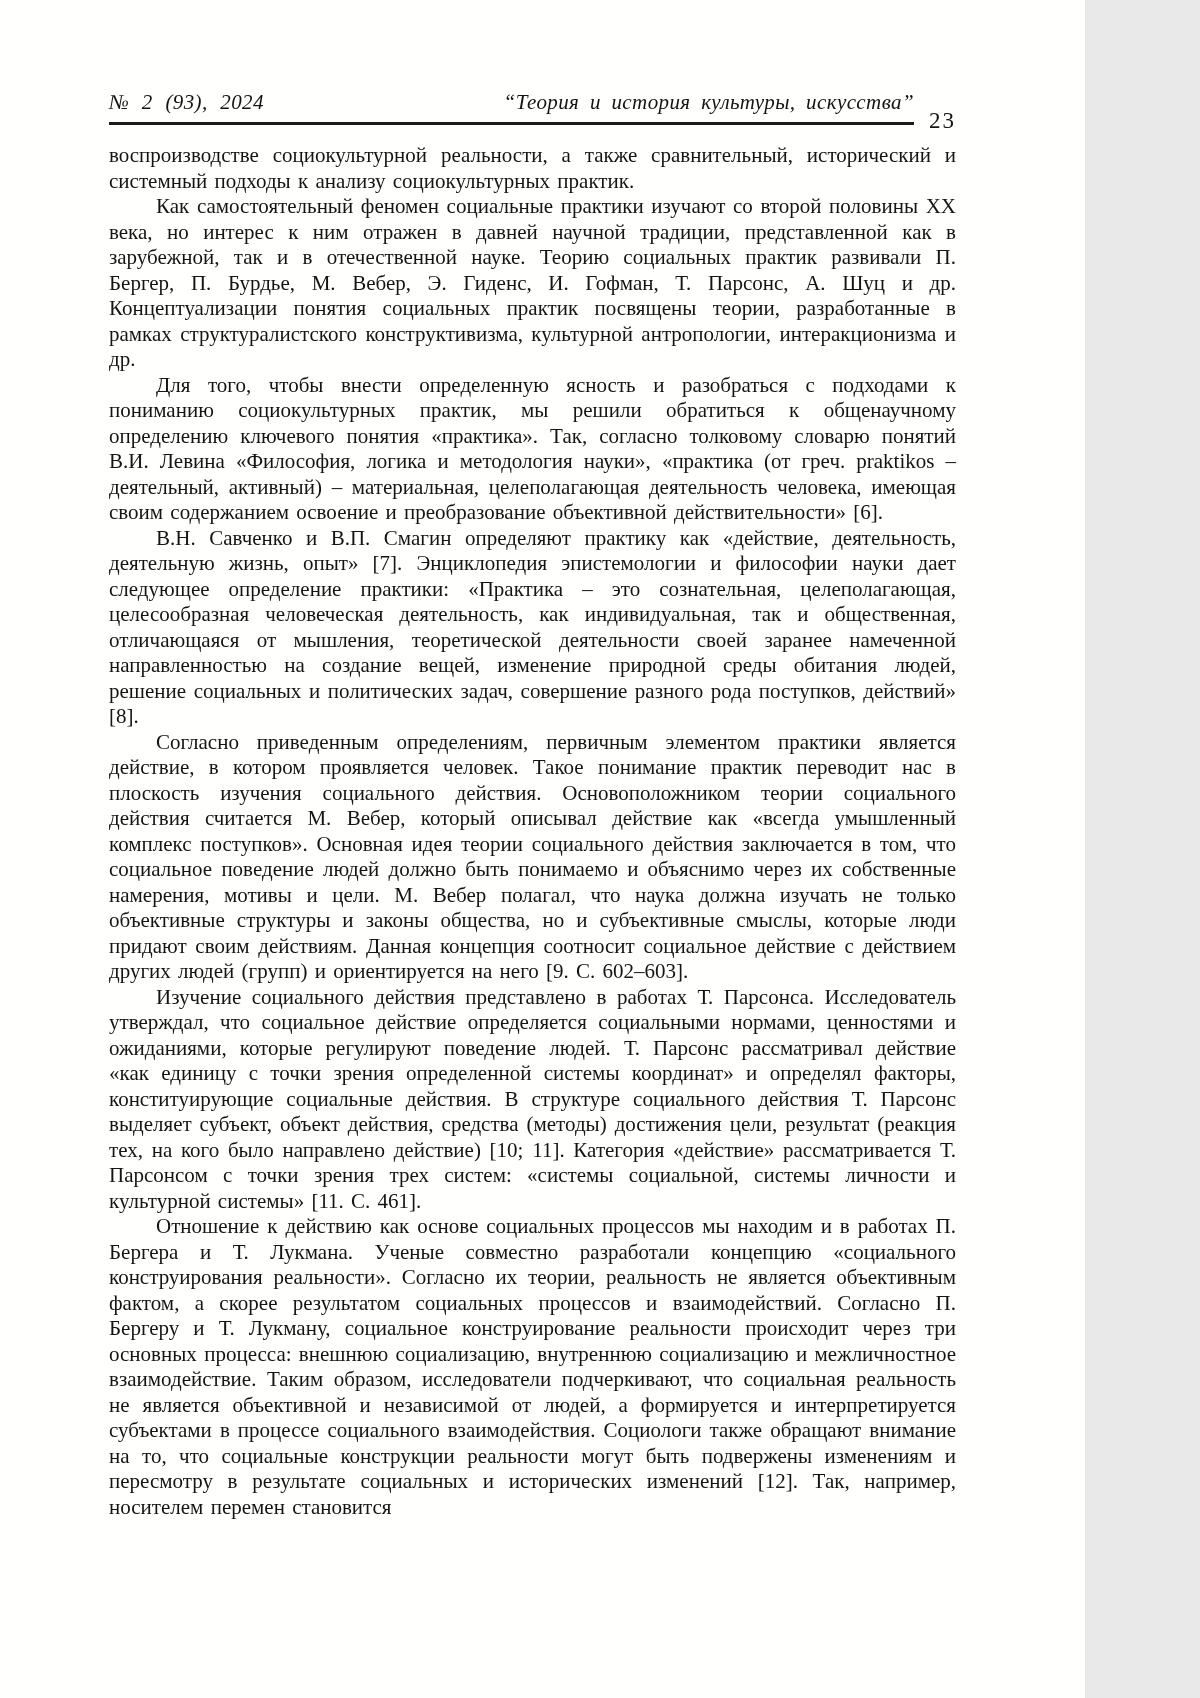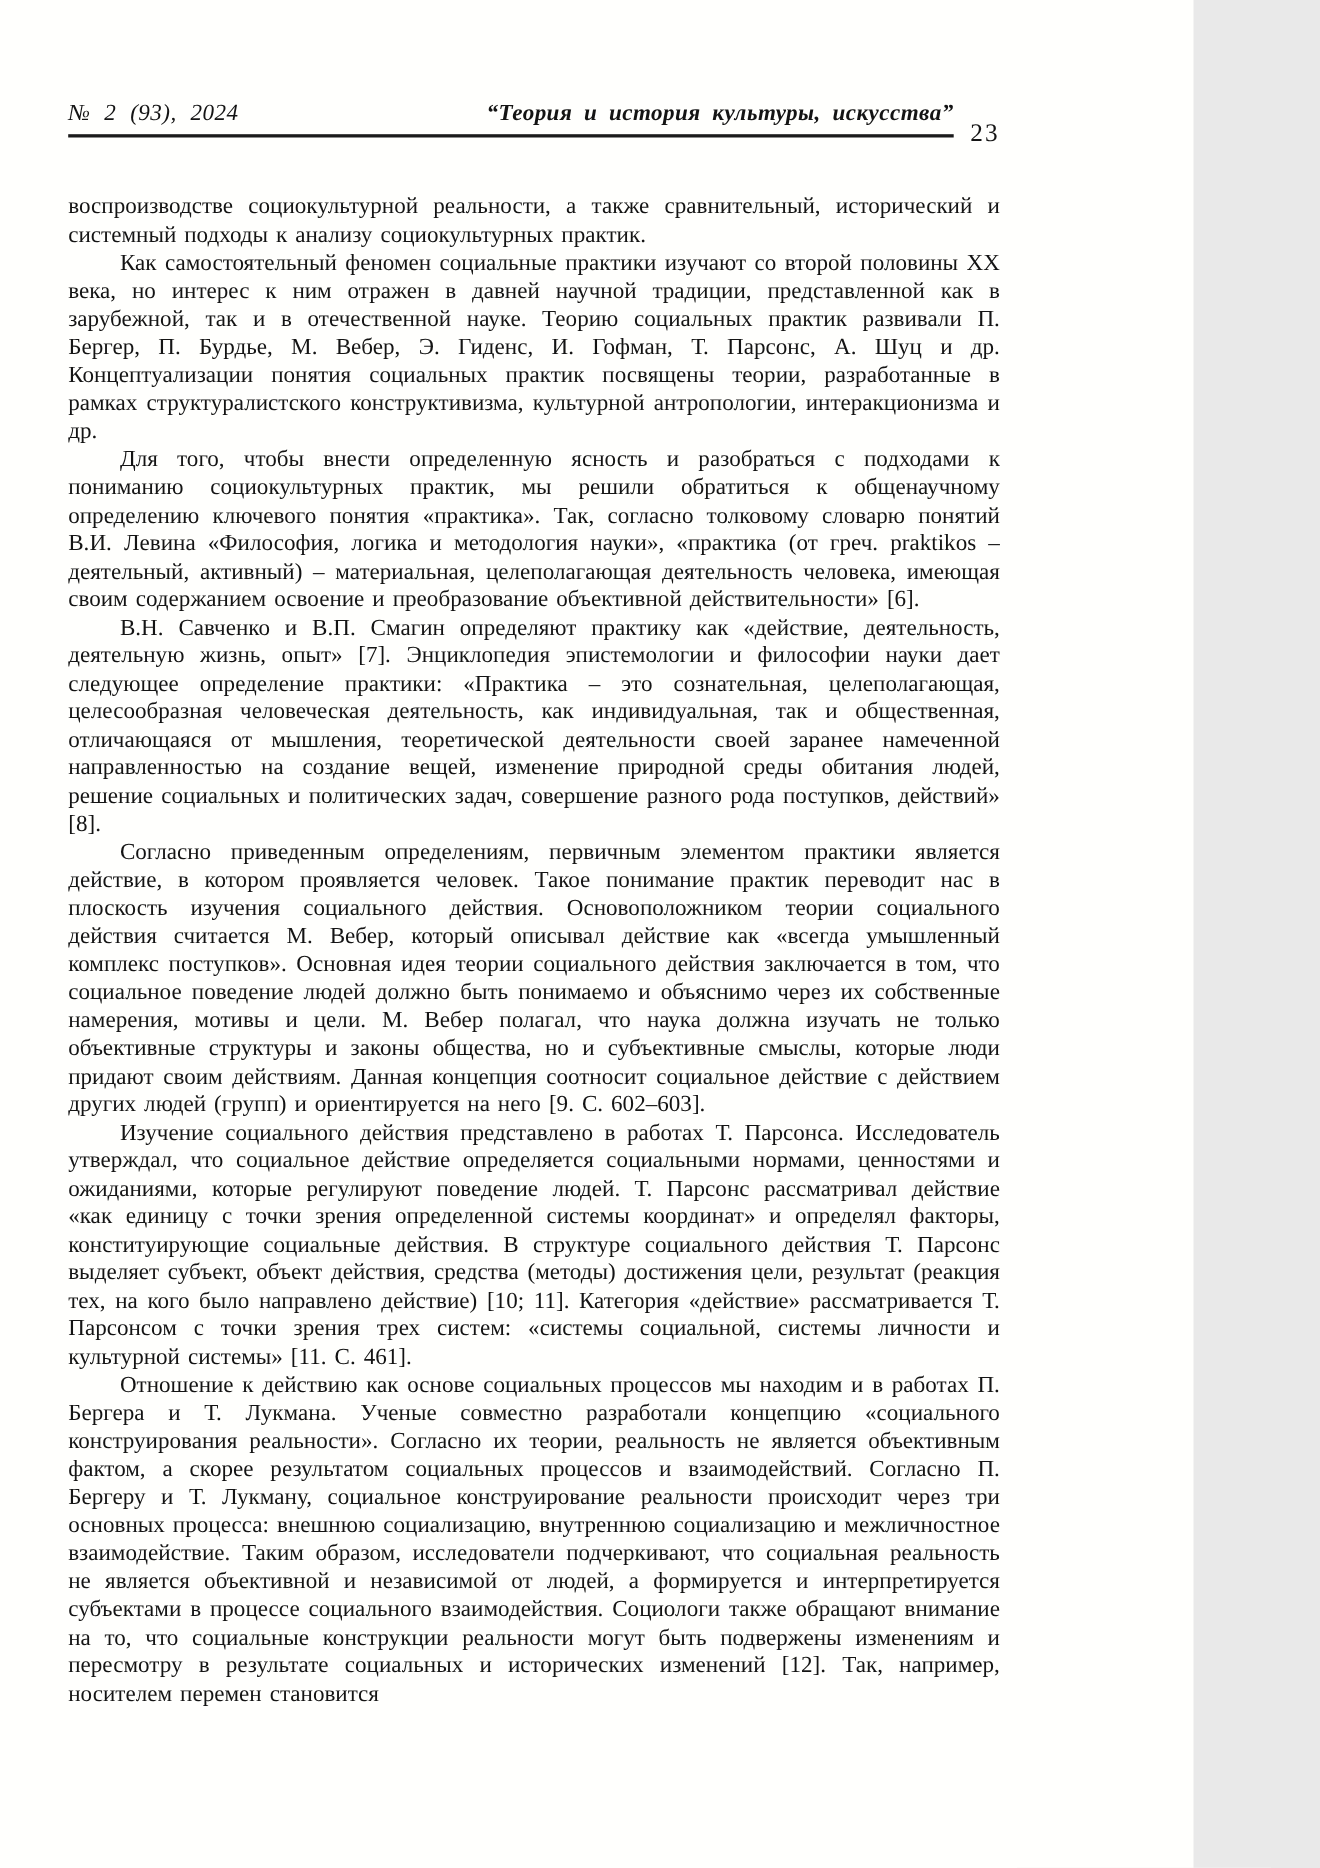"№ 2 (93), 2024" .page { padding: 90px 0 0 62px -> 90px 0 0 109px }
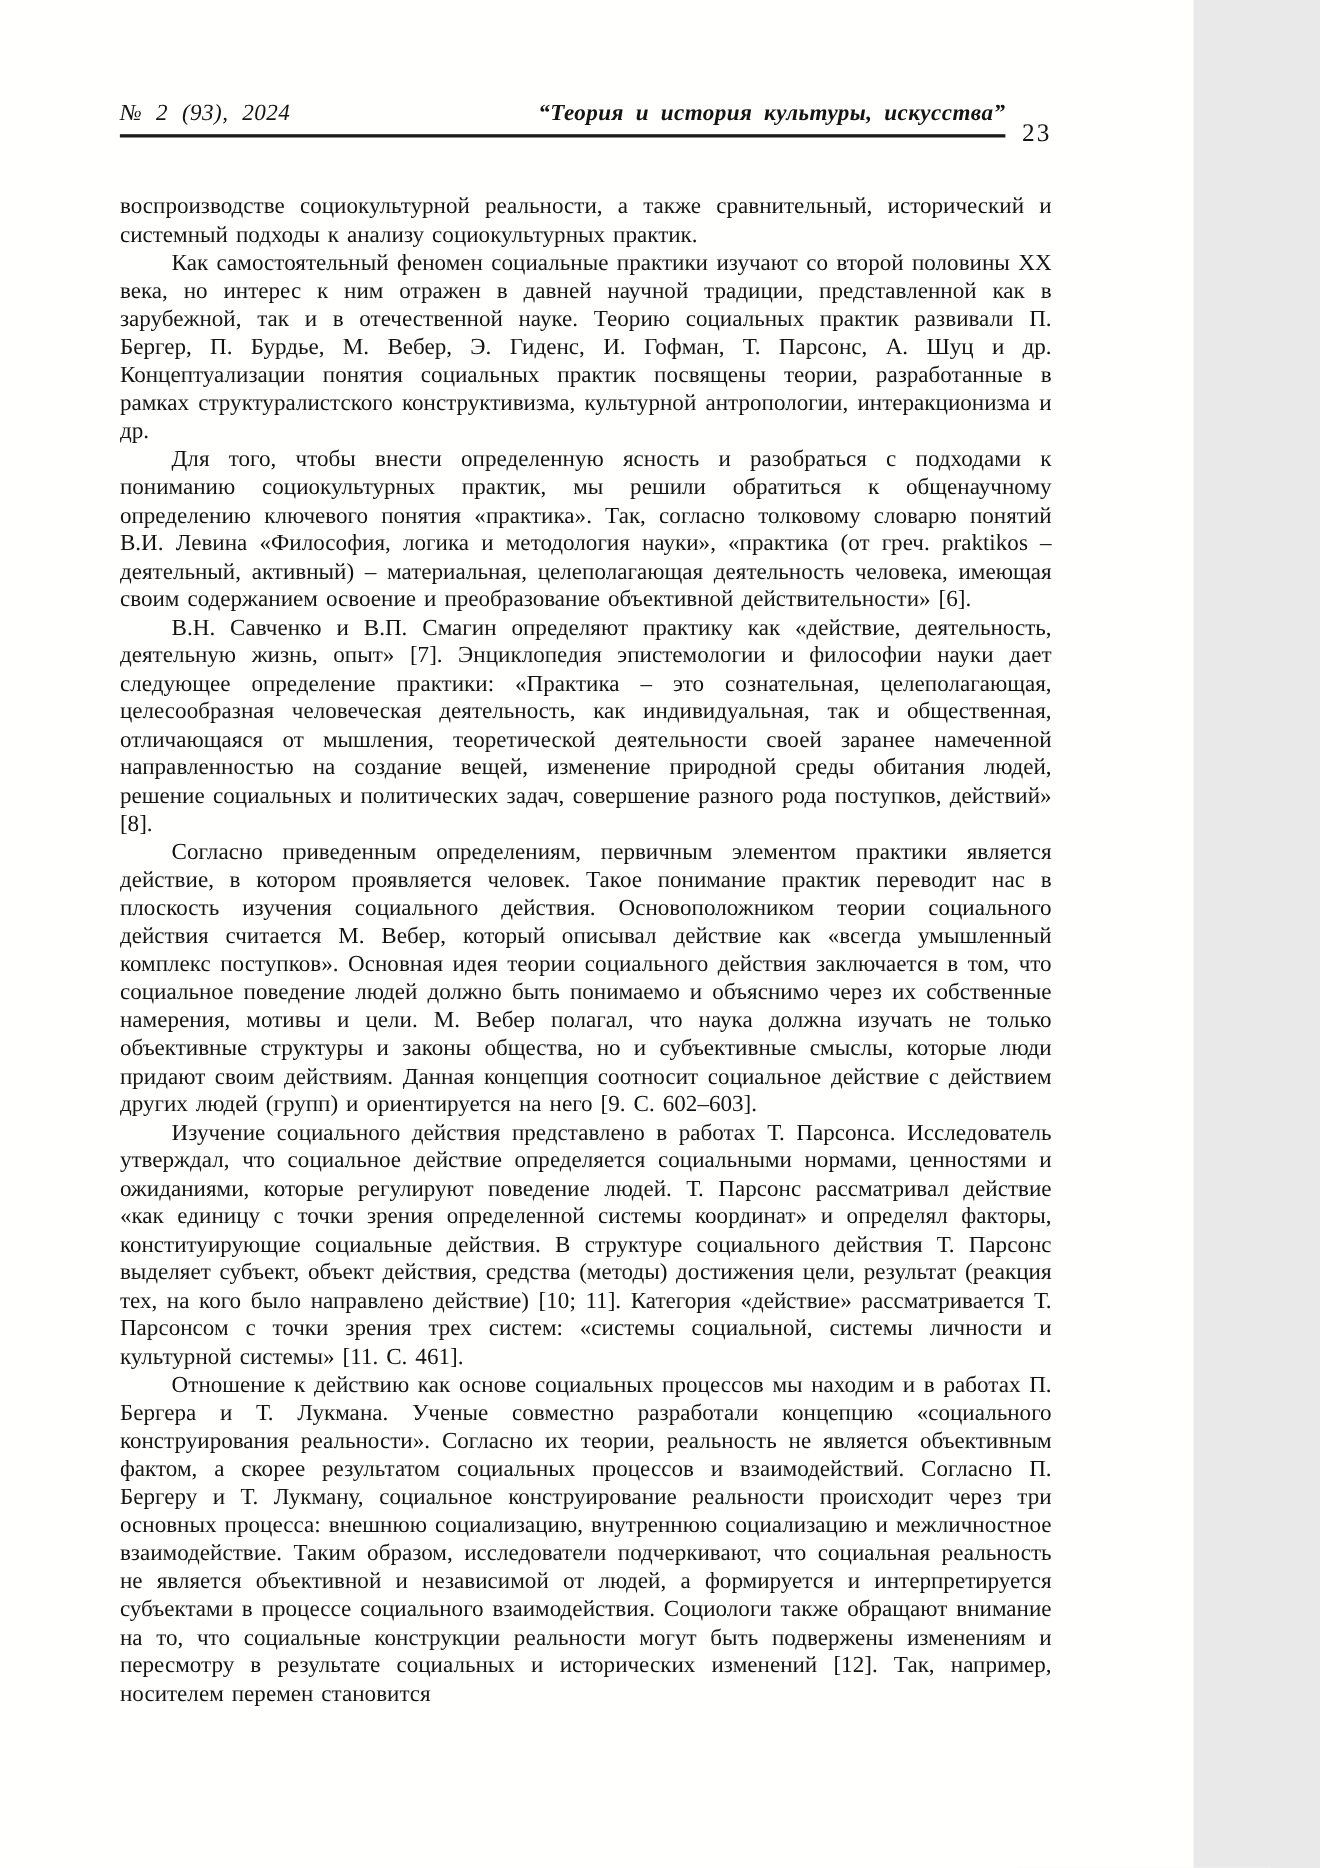"“Теория и история культуры, искусства”" .section { font-weight: bold -> none }
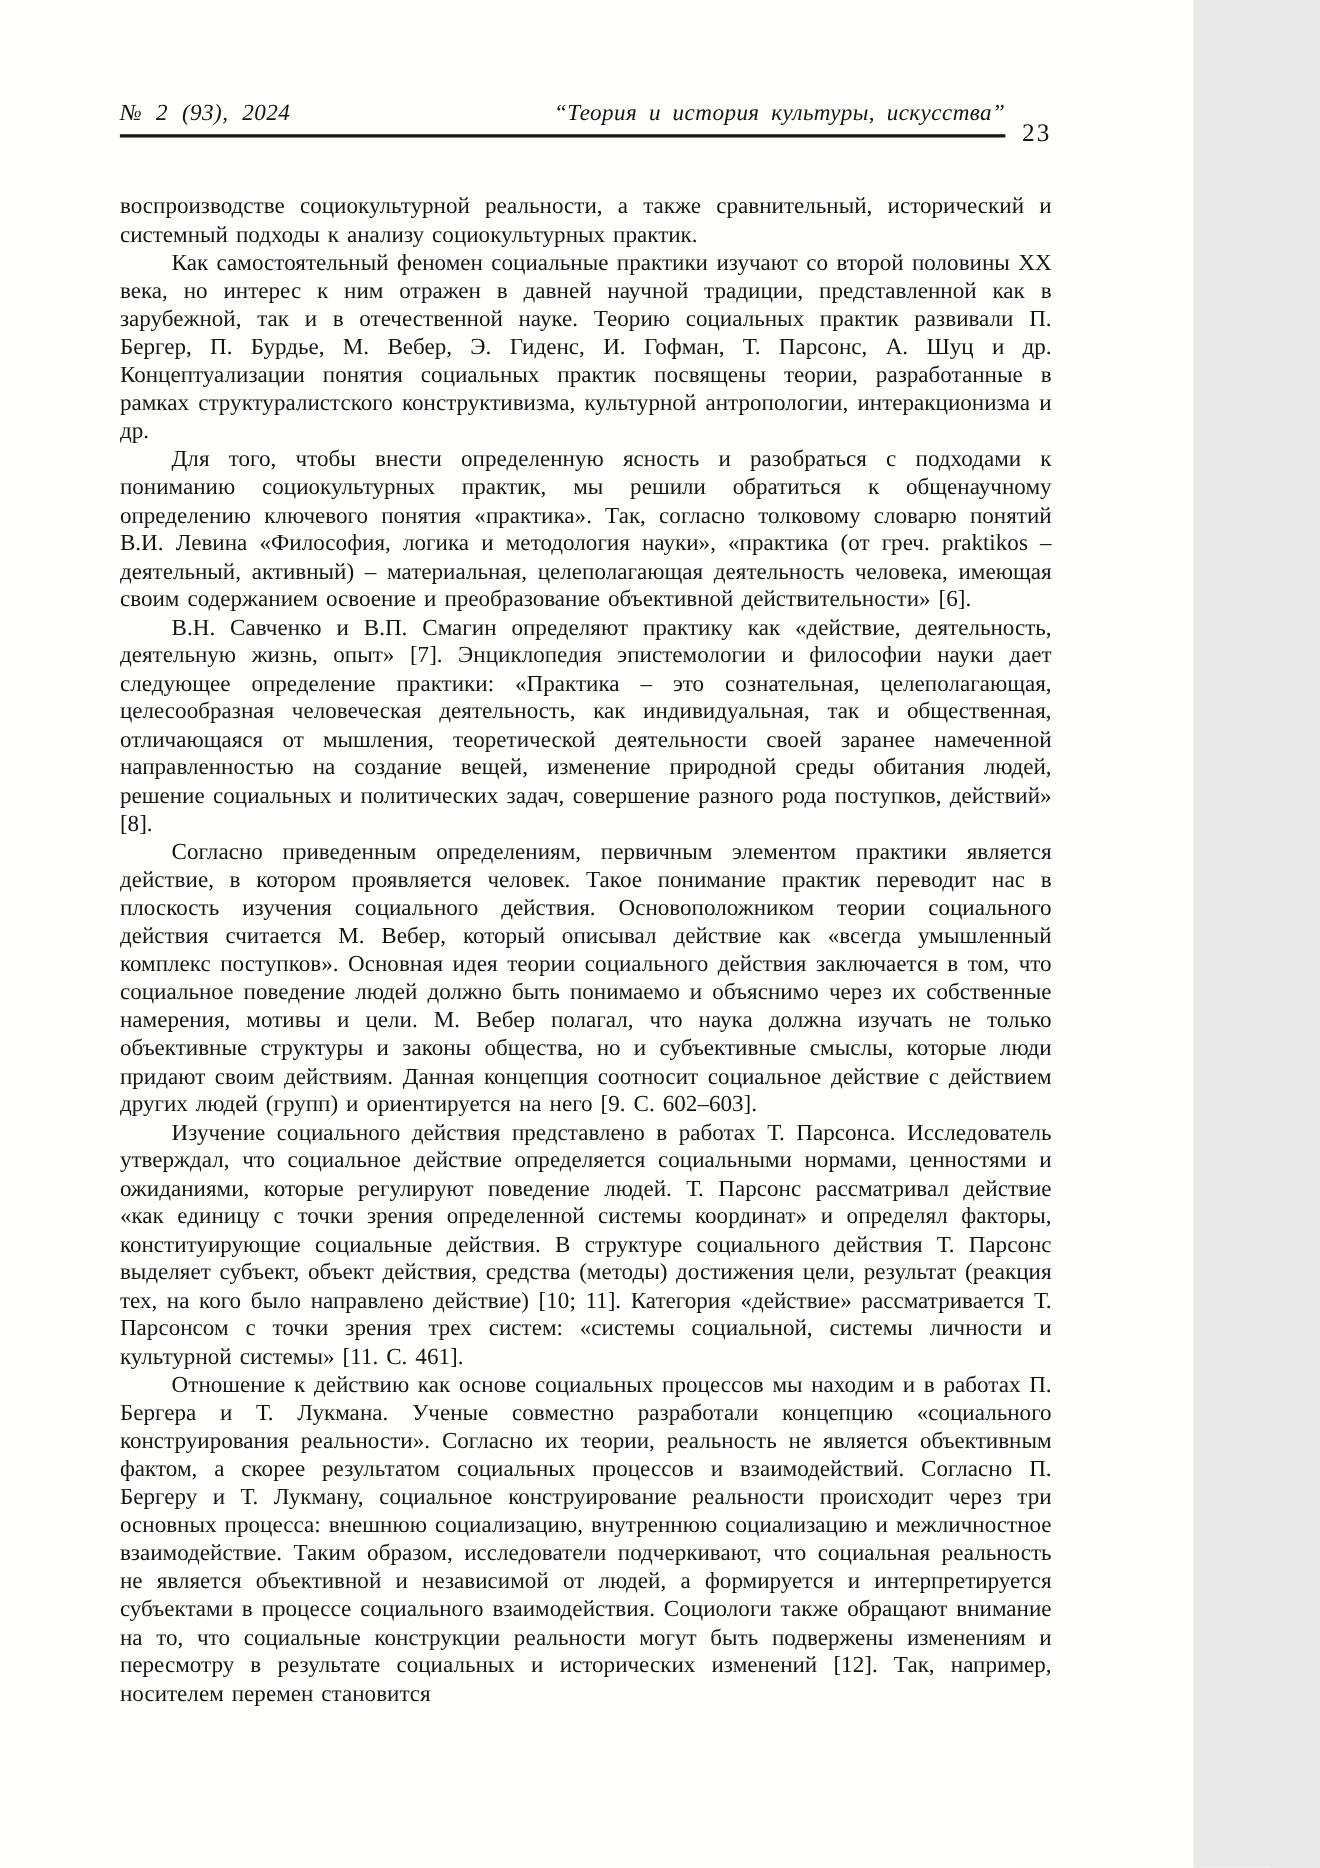"воспроизводстве социокультурной" .article-body { margin-top: 50px -> 18px }
